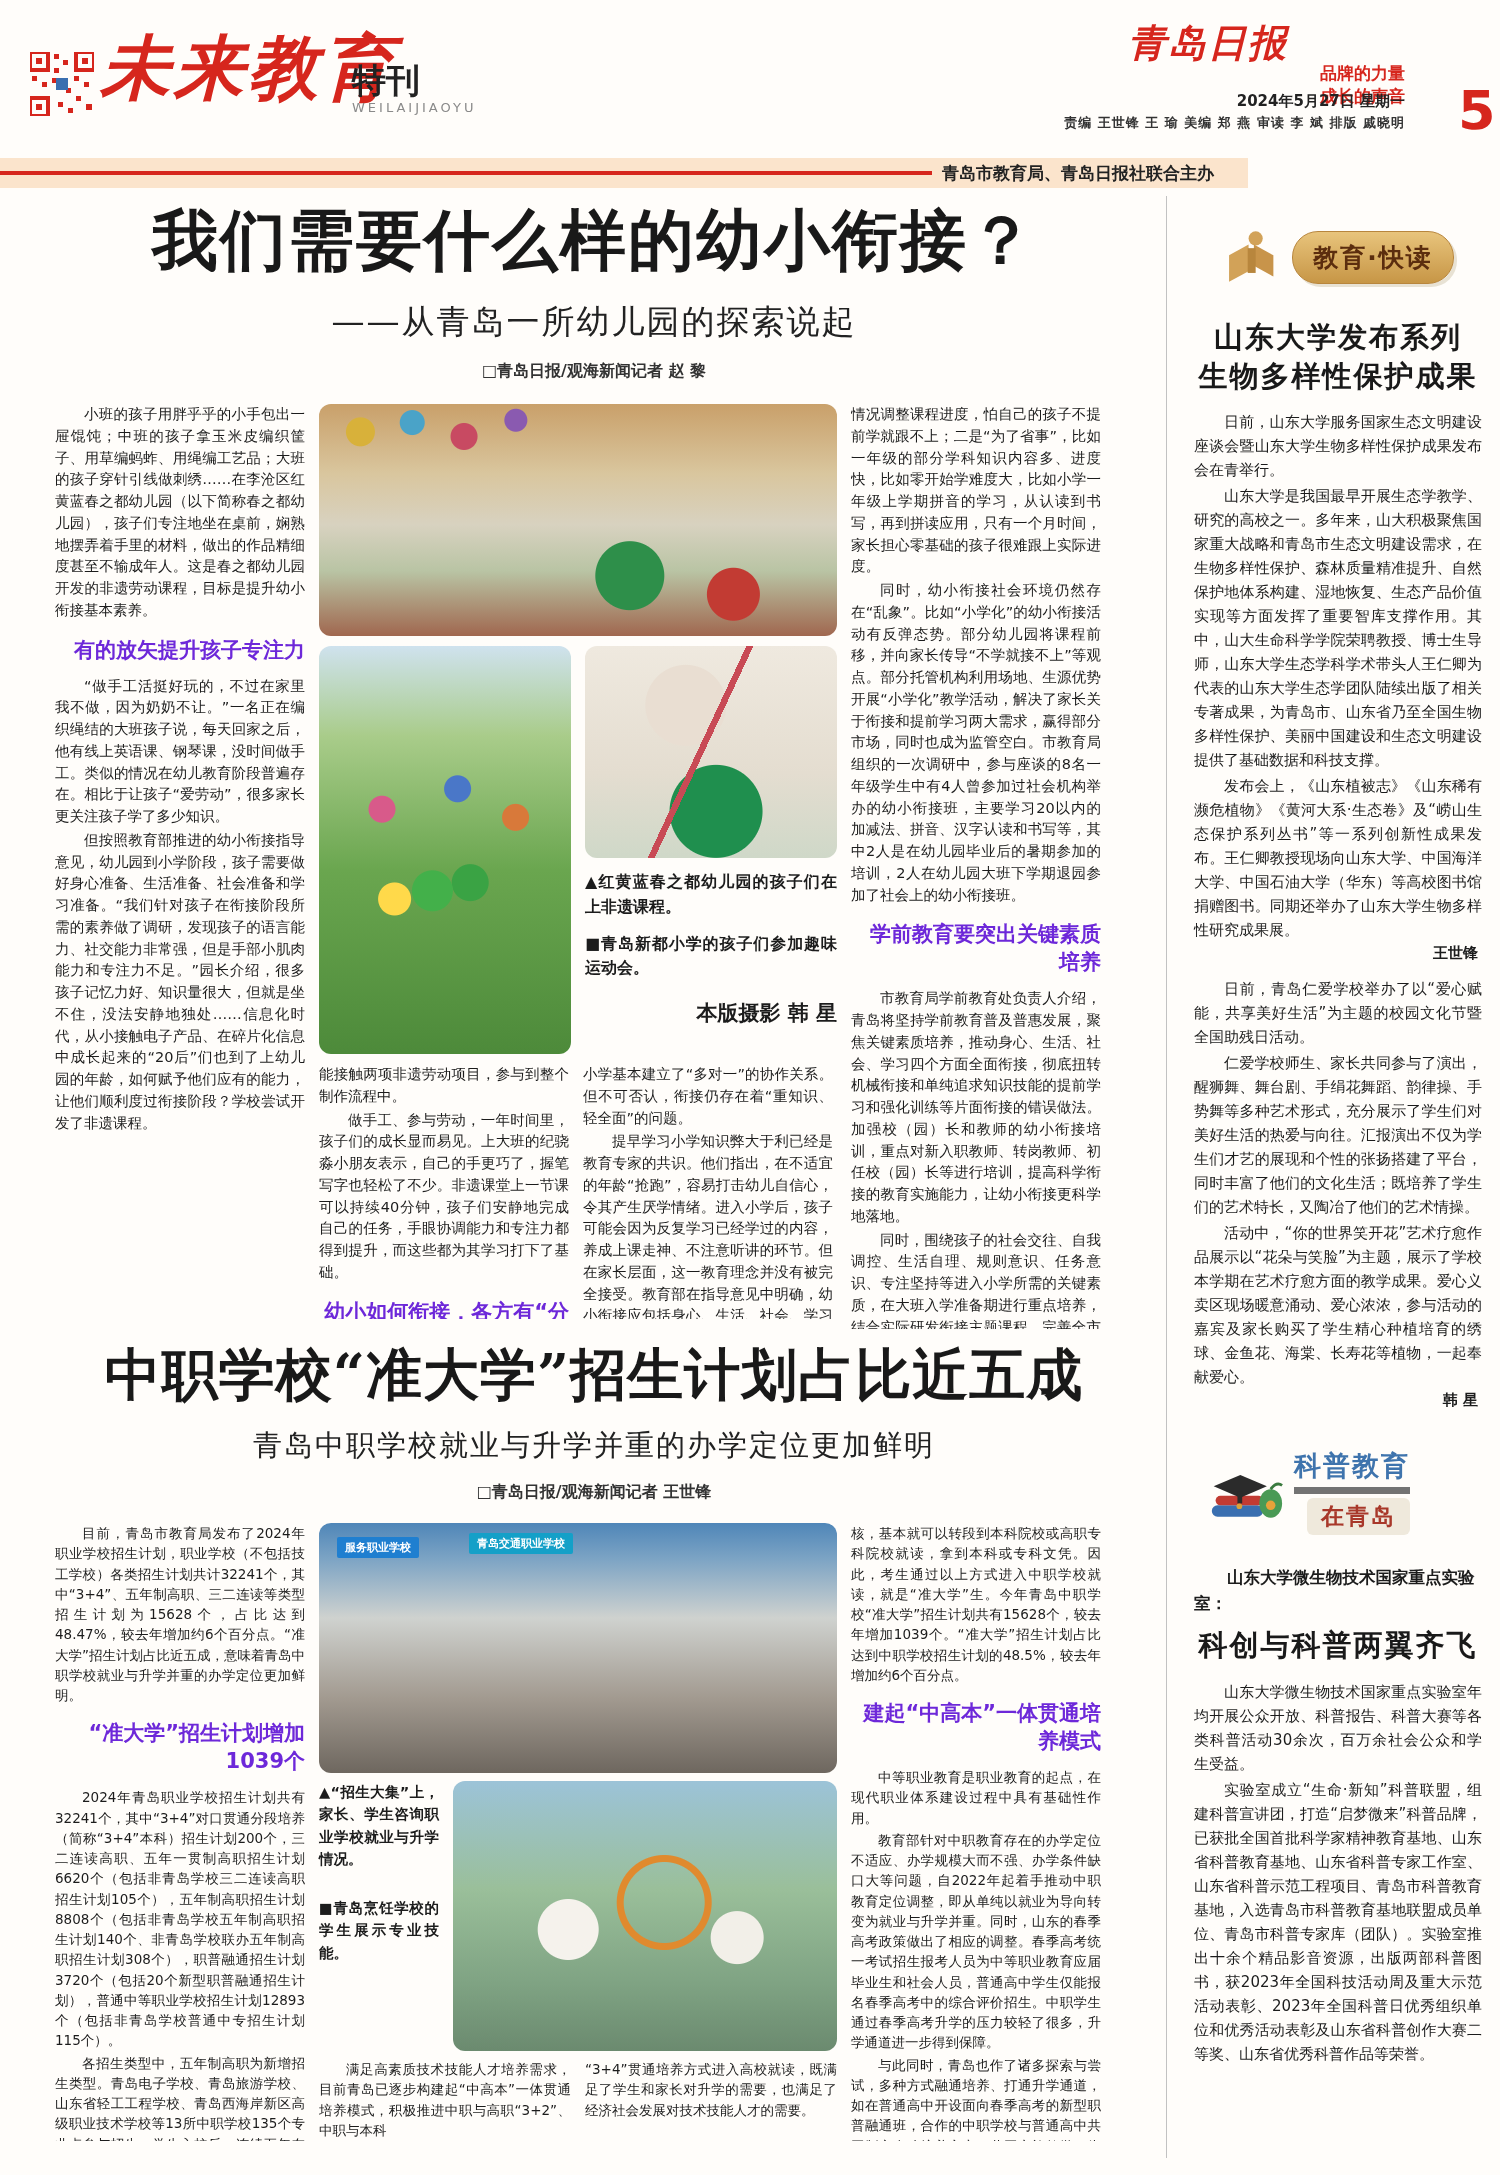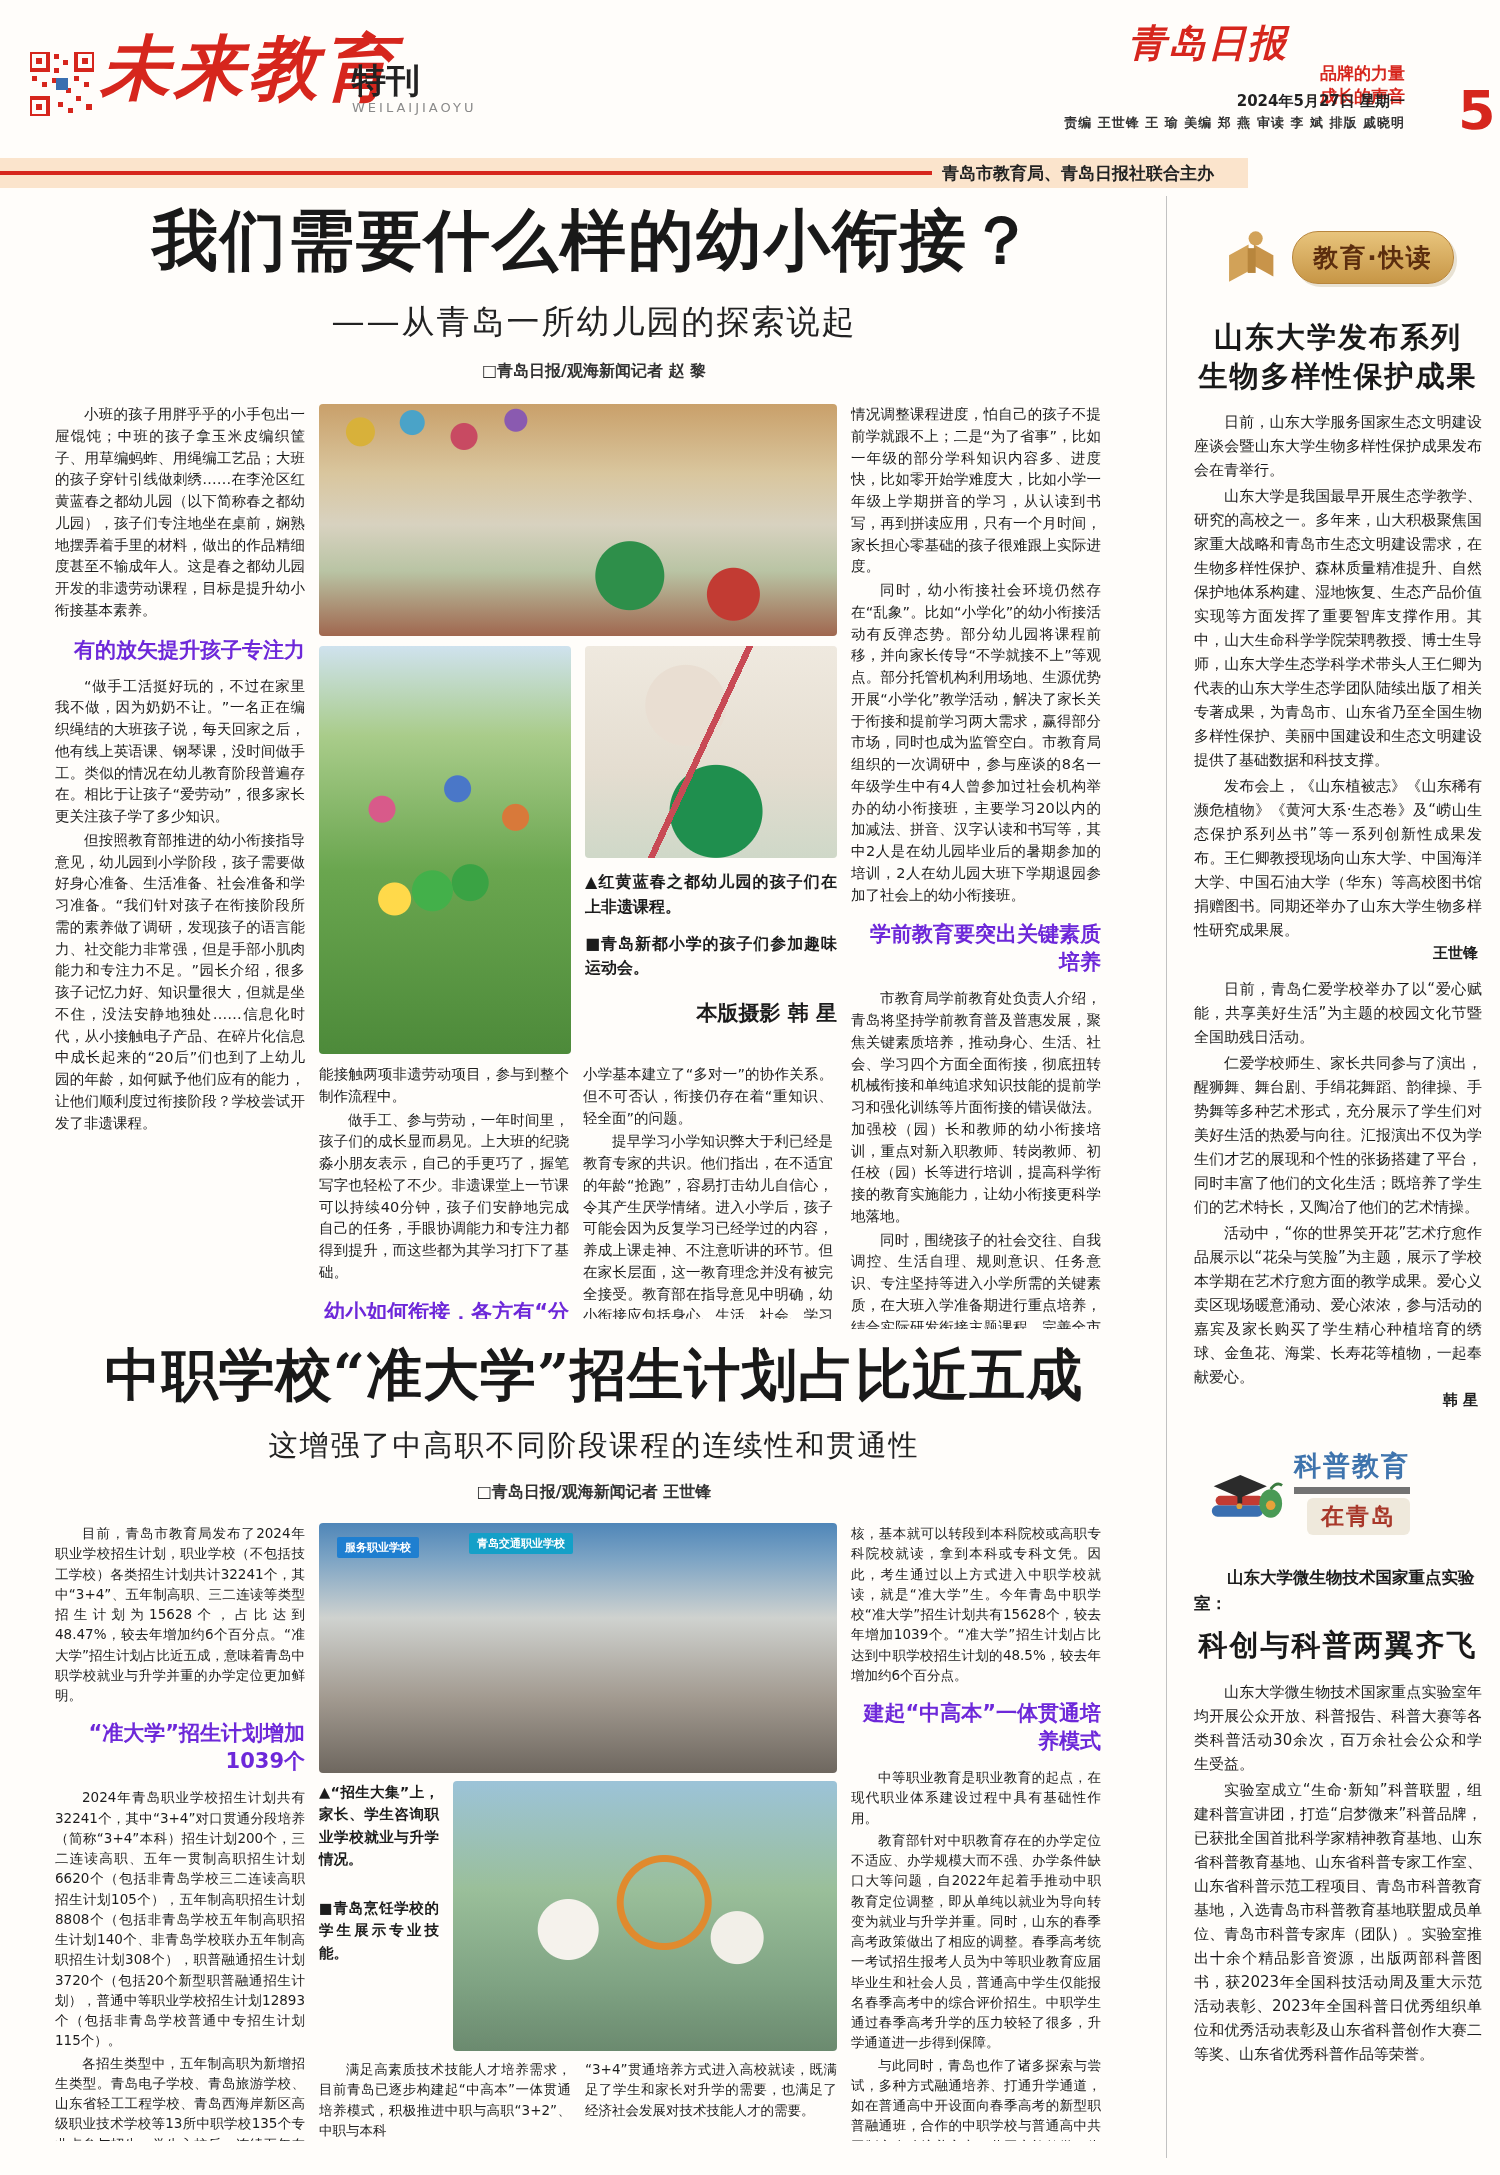"这增强了中高职不同阶段课程的连续性和贯通性" div.sub { text: 这增强了中高职不同阶段课程的连续性和贯通性 -> 青岛中职学校就业与升学并重的办学定位更加鲜明 }
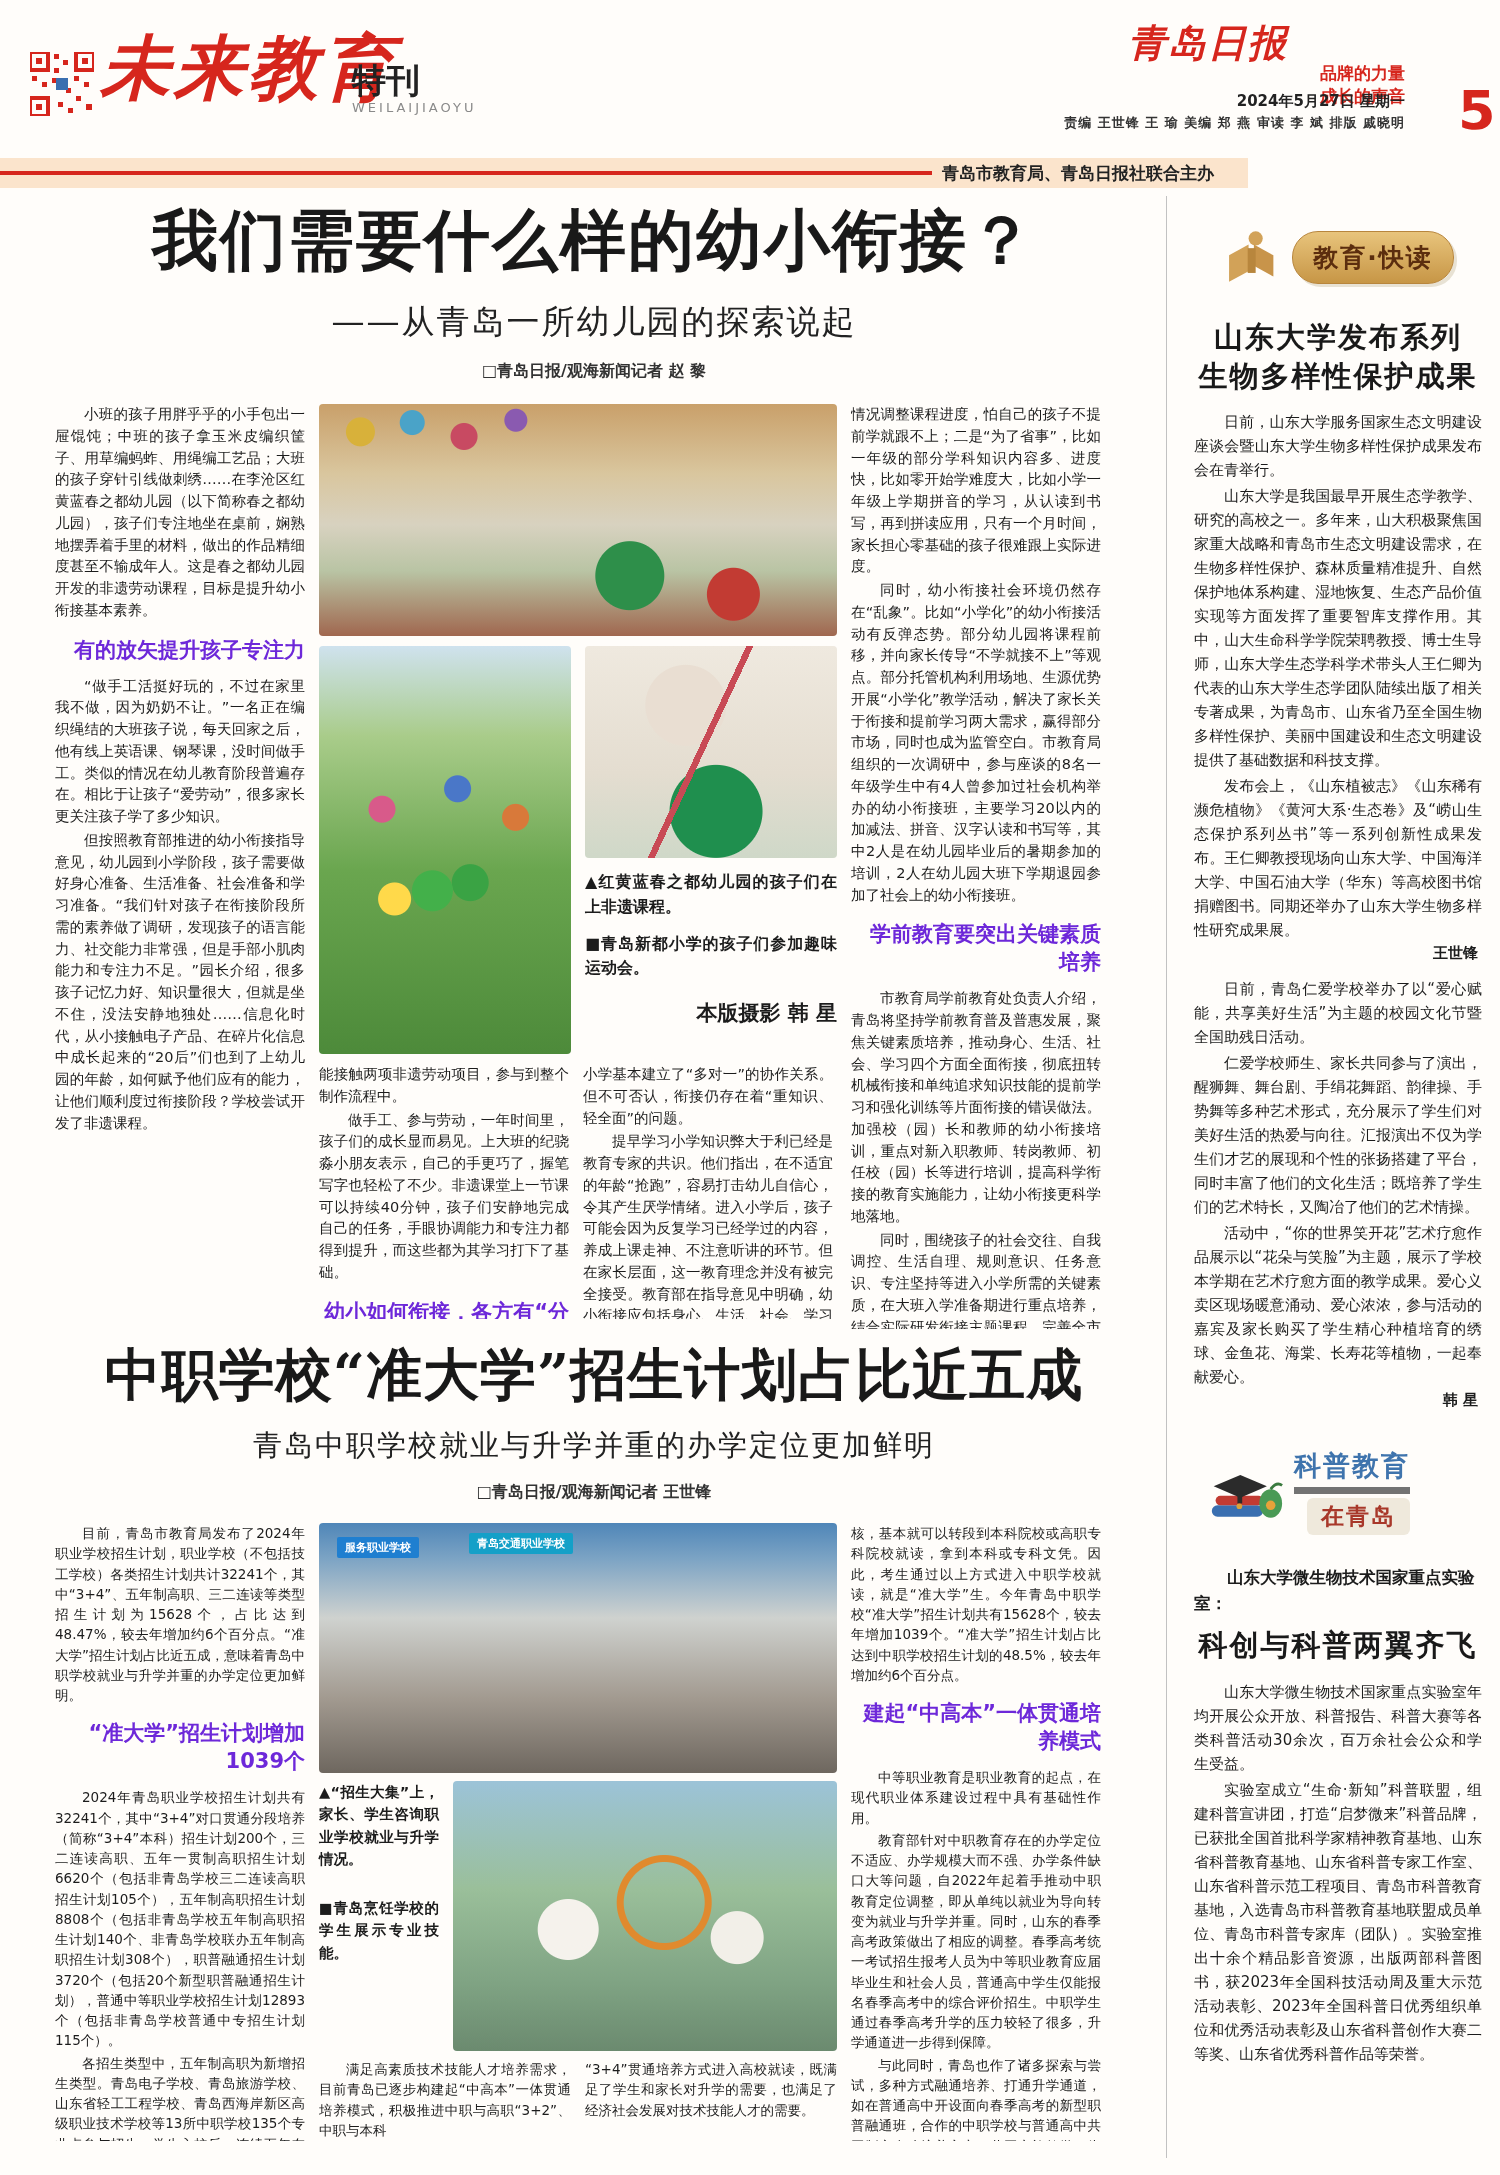"服务职业学校" .photo { border-radius: 4px -> 12px }
